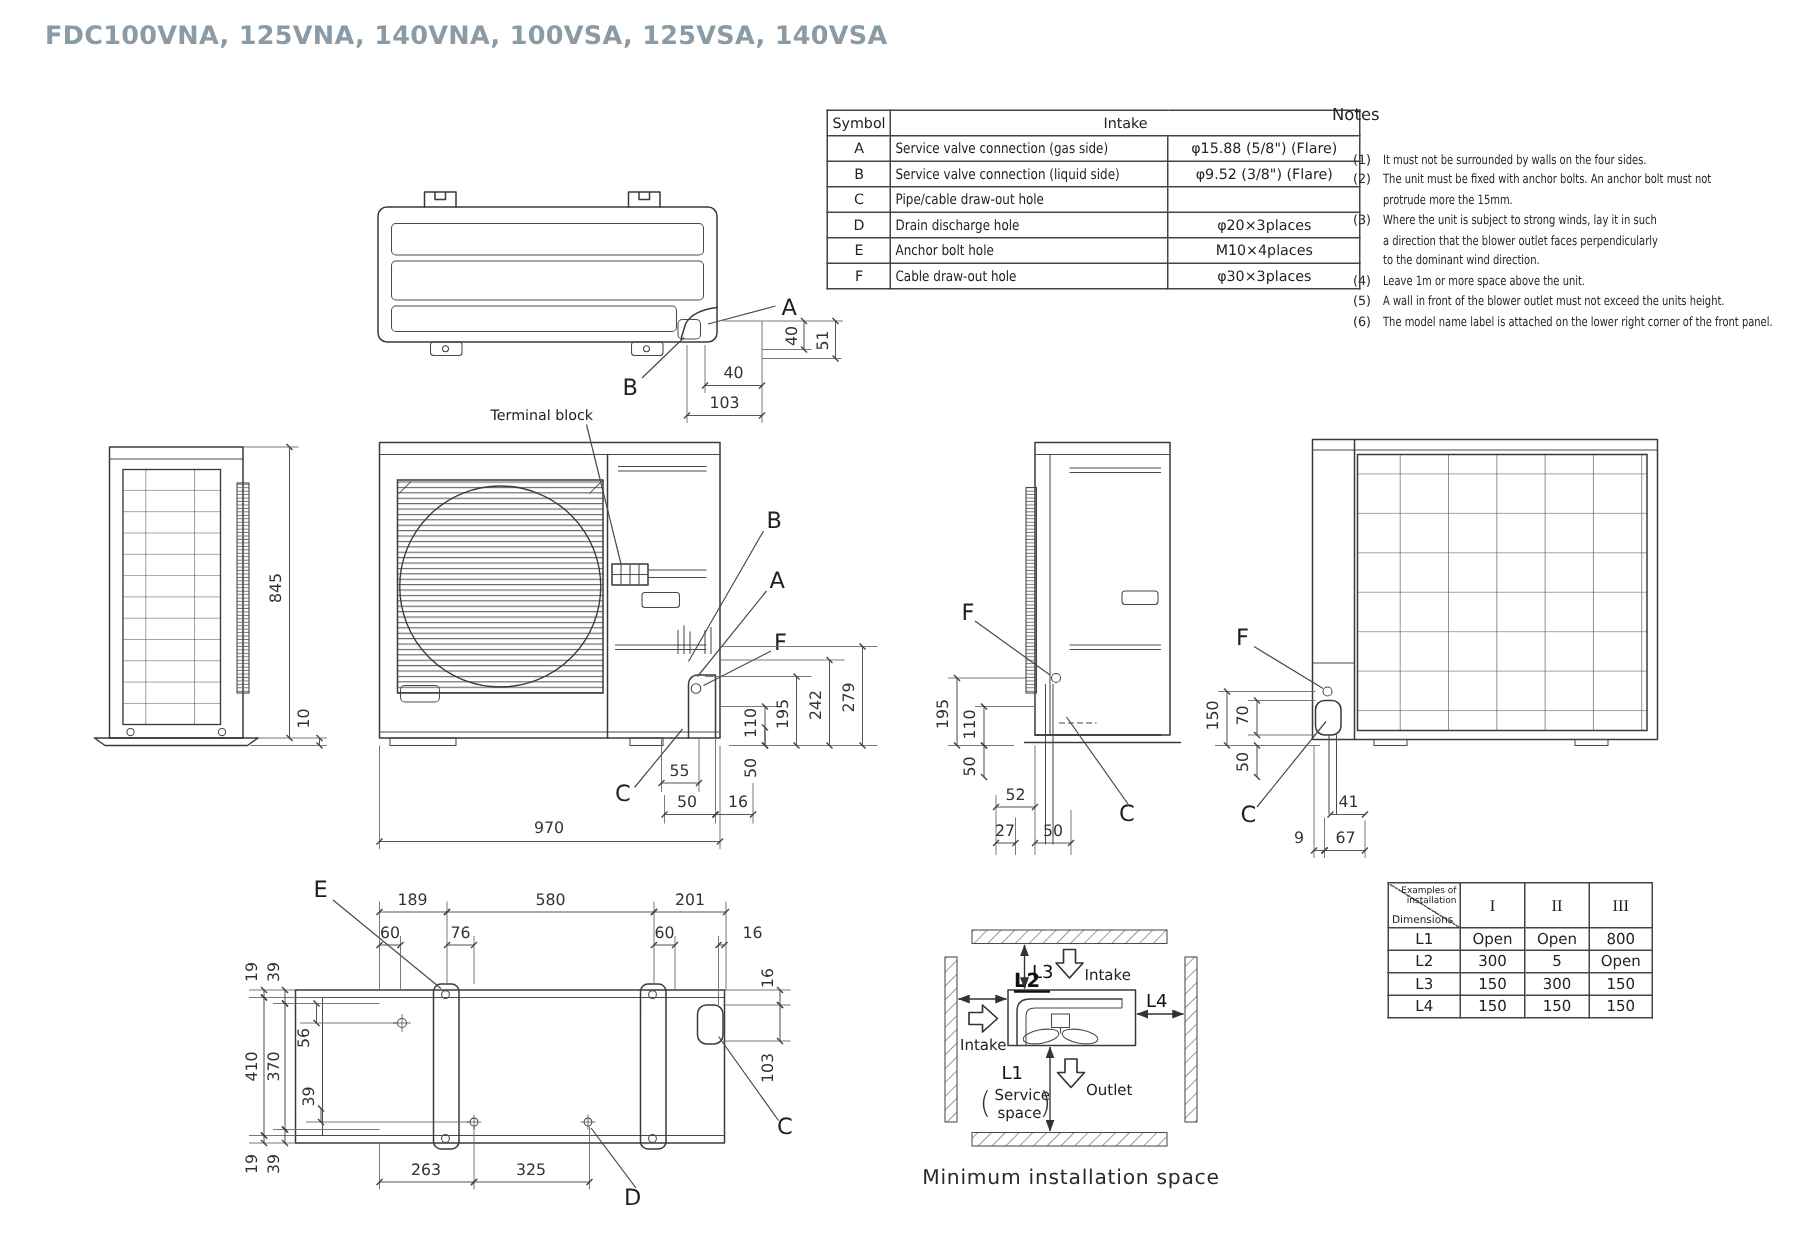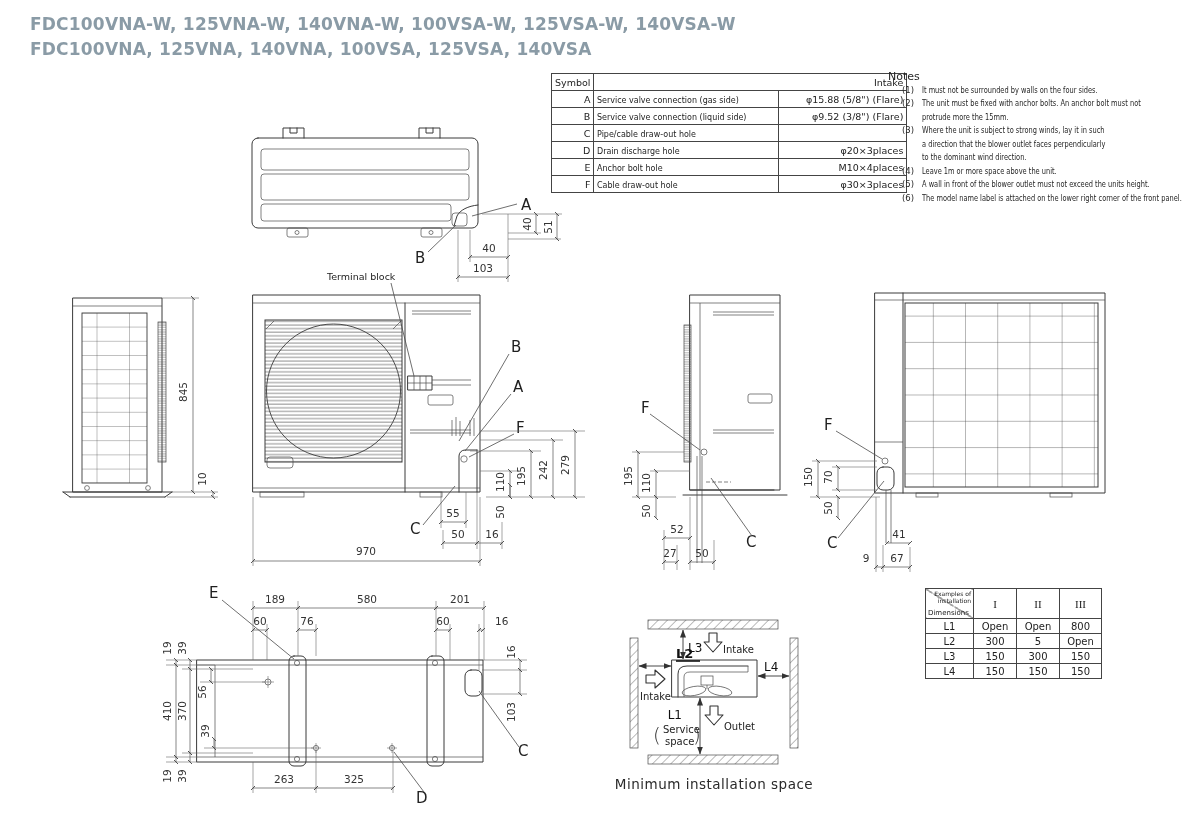"FDC100VNA-W, 125VNA-W, 140VNA-W," div { html: <div>FDC100VNA-W, 125VNA-W, 140VNA-W, 100VSA-W, 125VSA-W, 140VSA-W</div> -> none }
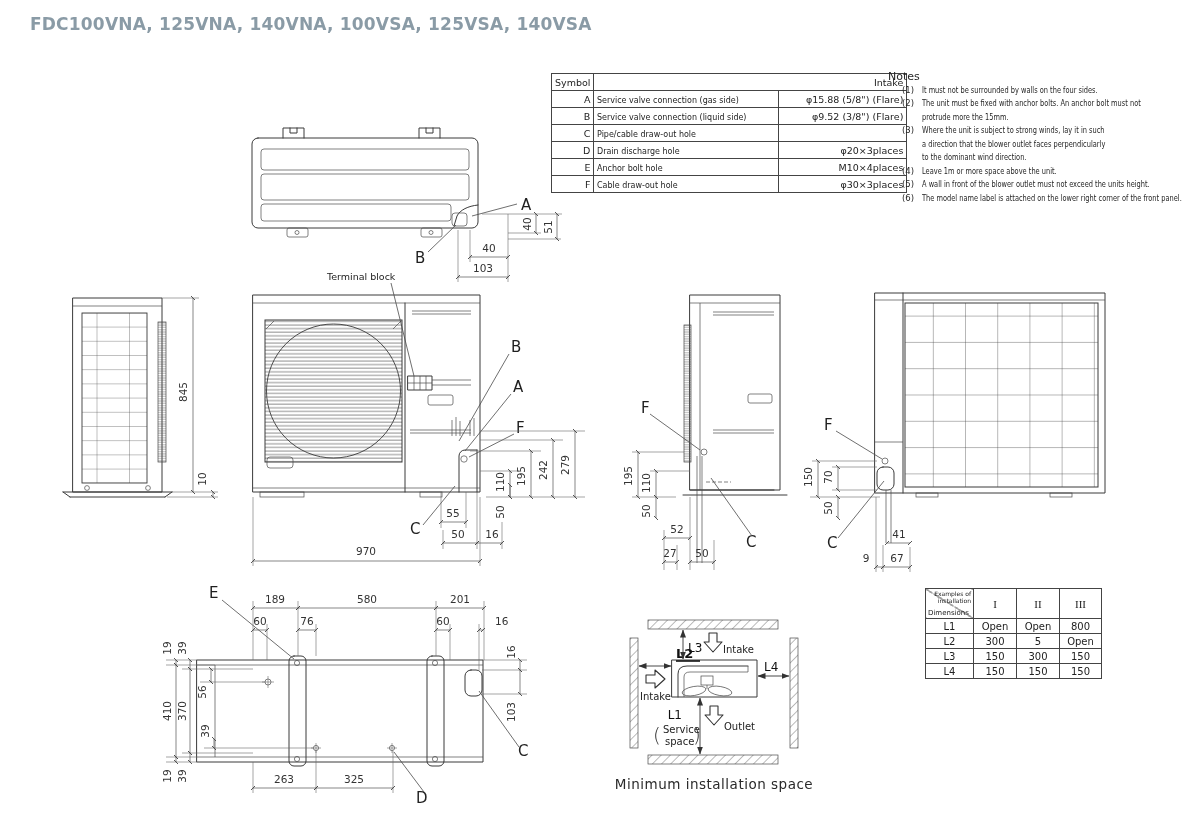"Symbol" .symtable .c { text-align: right -> center }
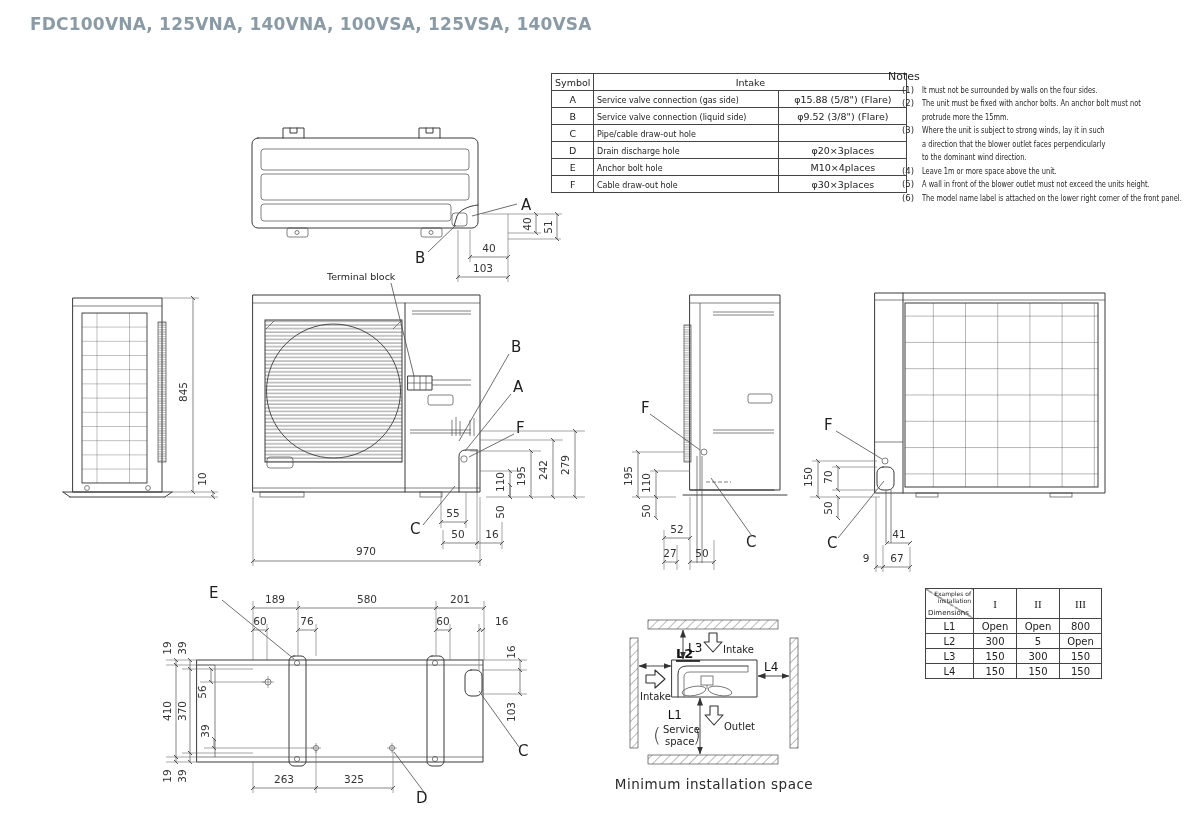"Notes" .notes .nt { margin-bottom: 0 -> 17px }
